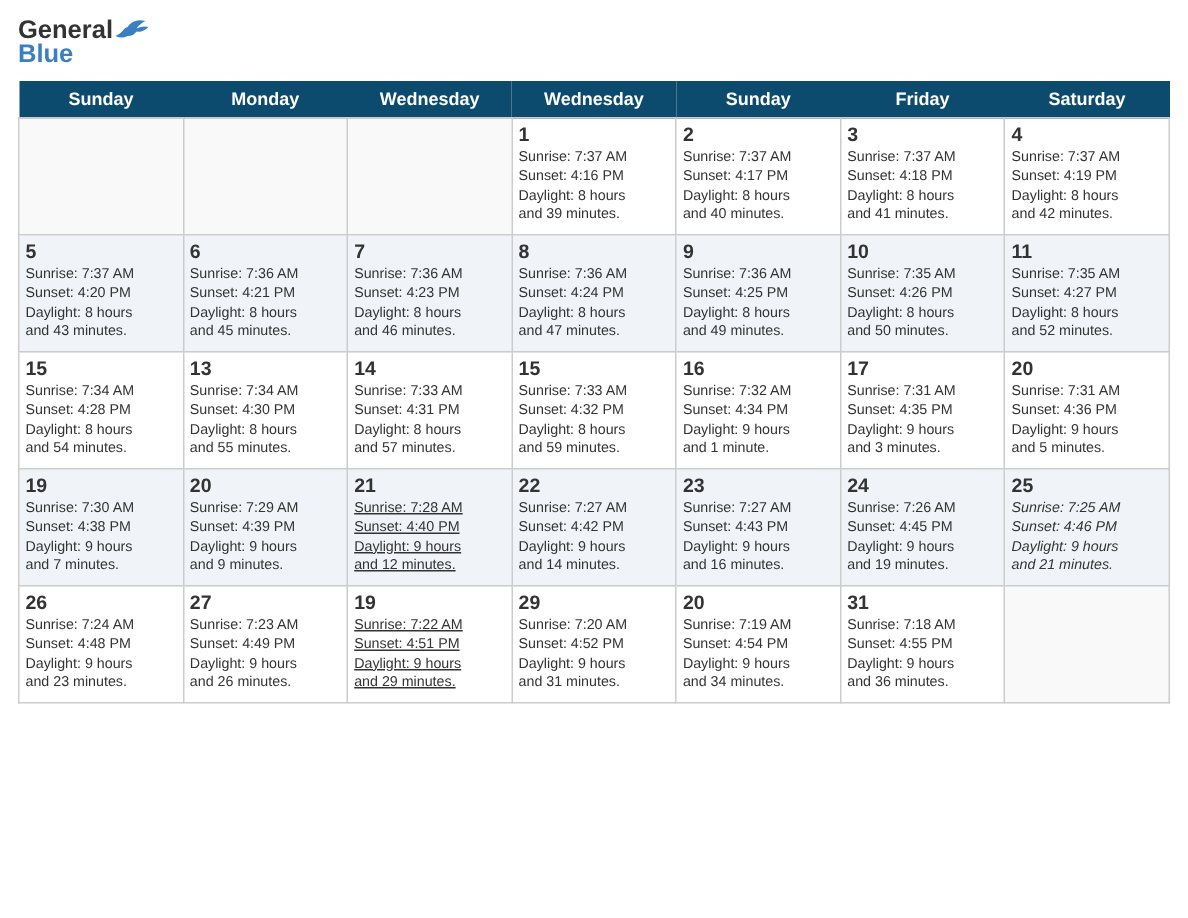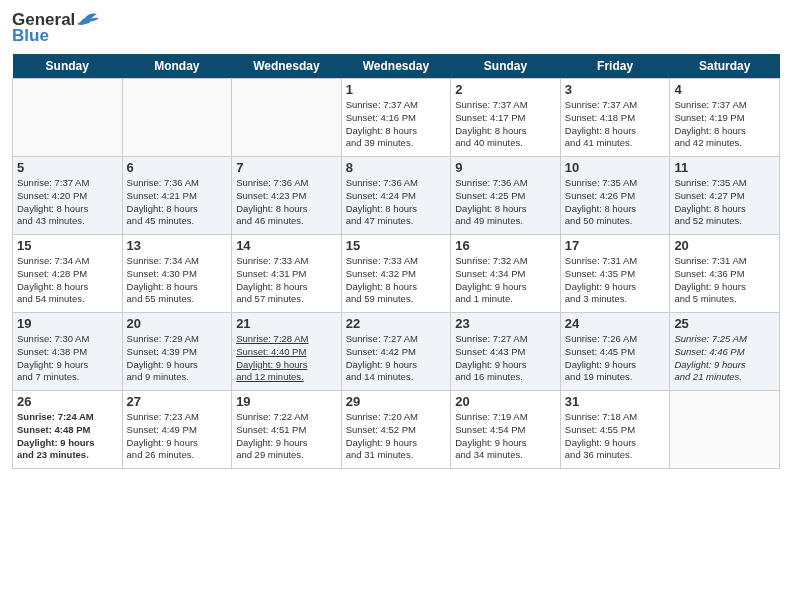"Sunrise: 7:24 AM" div.cell-info { font-weight: bold -> none }
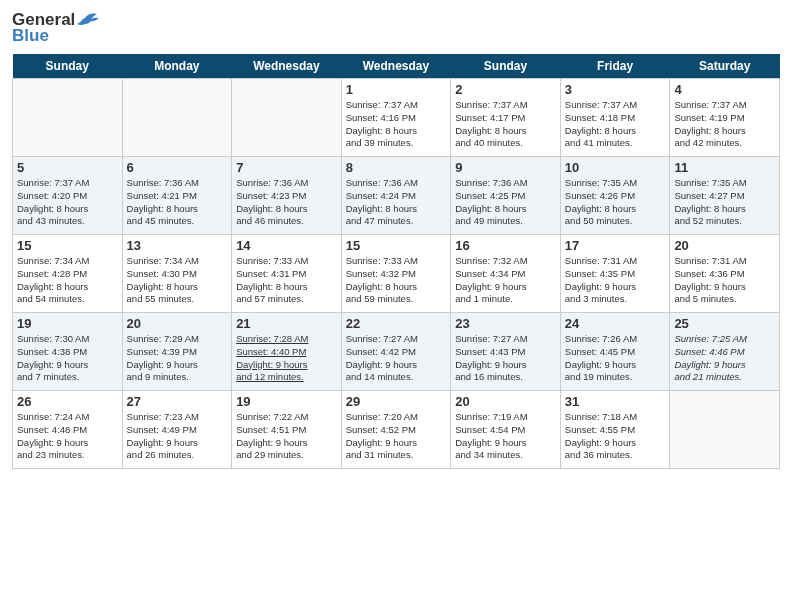"Sunrise: 7:22 AM" div.cell-info { text-decoration: none -> underline }
